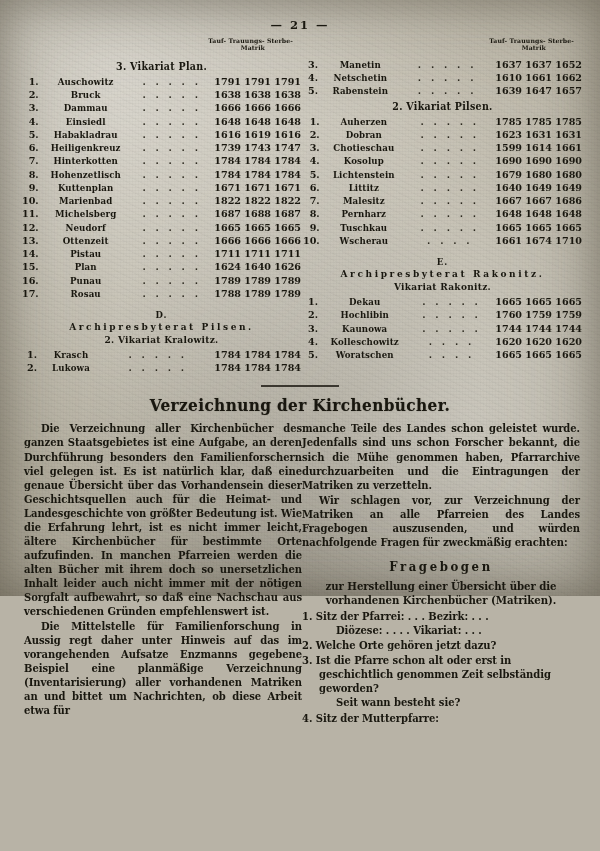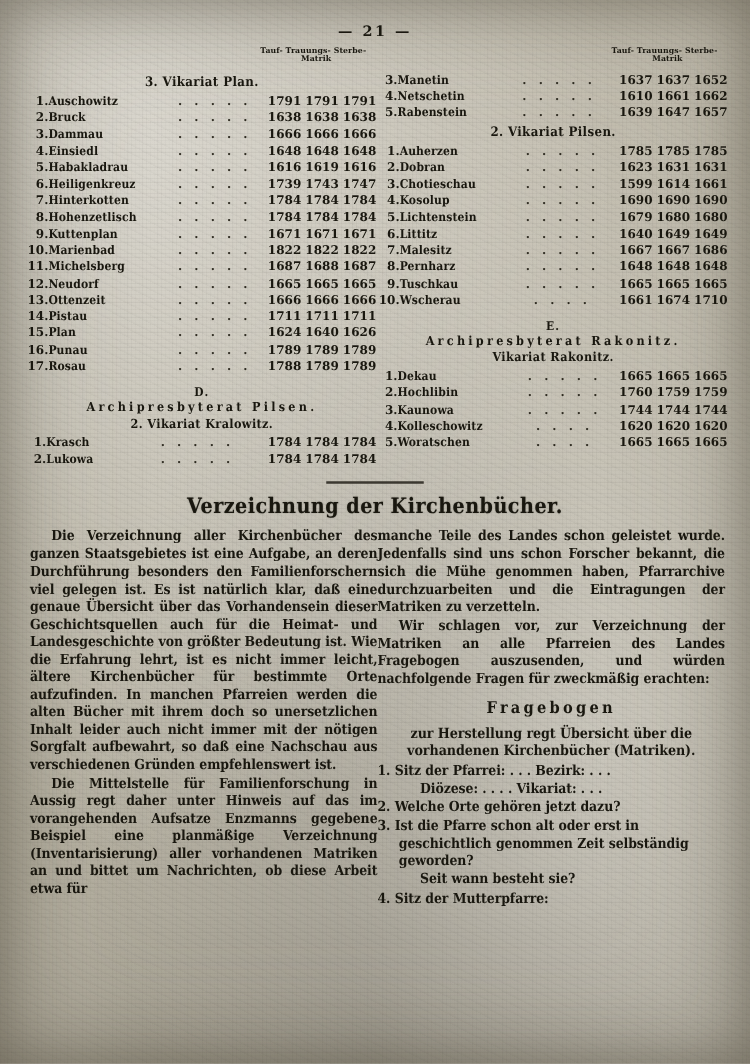"— 21 —" .page { height: 851px -> 596px }
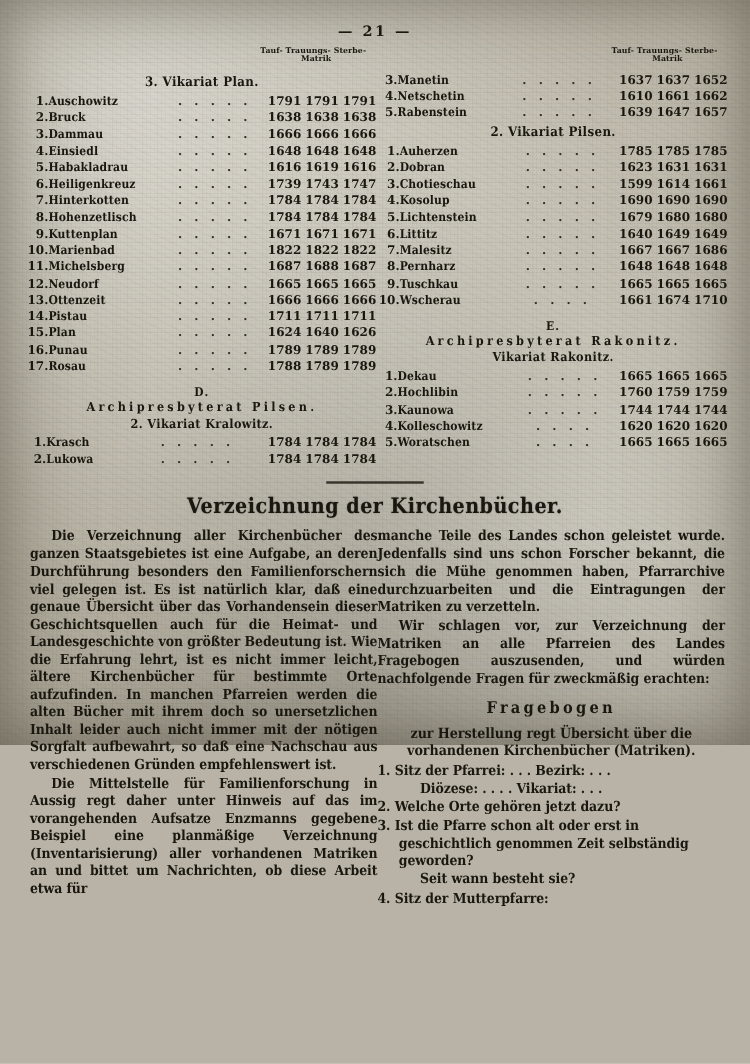"Manetin" td.place { text-align: none -> center }
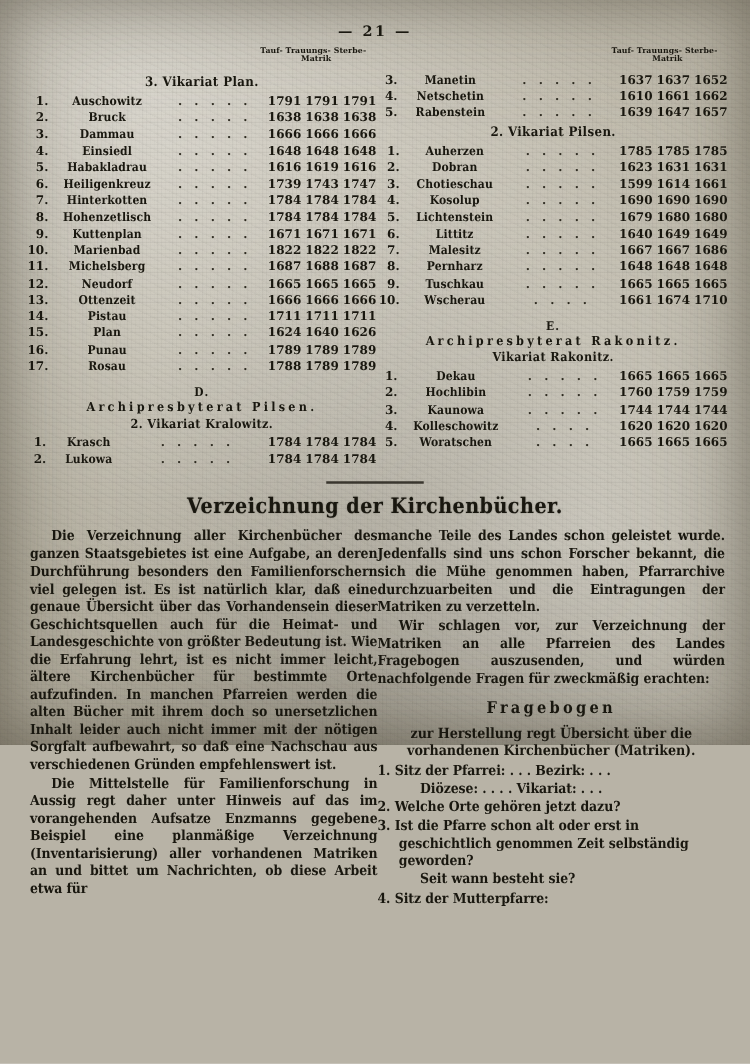"zur Herstellung regt Übersicht über" div.fb-sub { text: regt -> einer }
